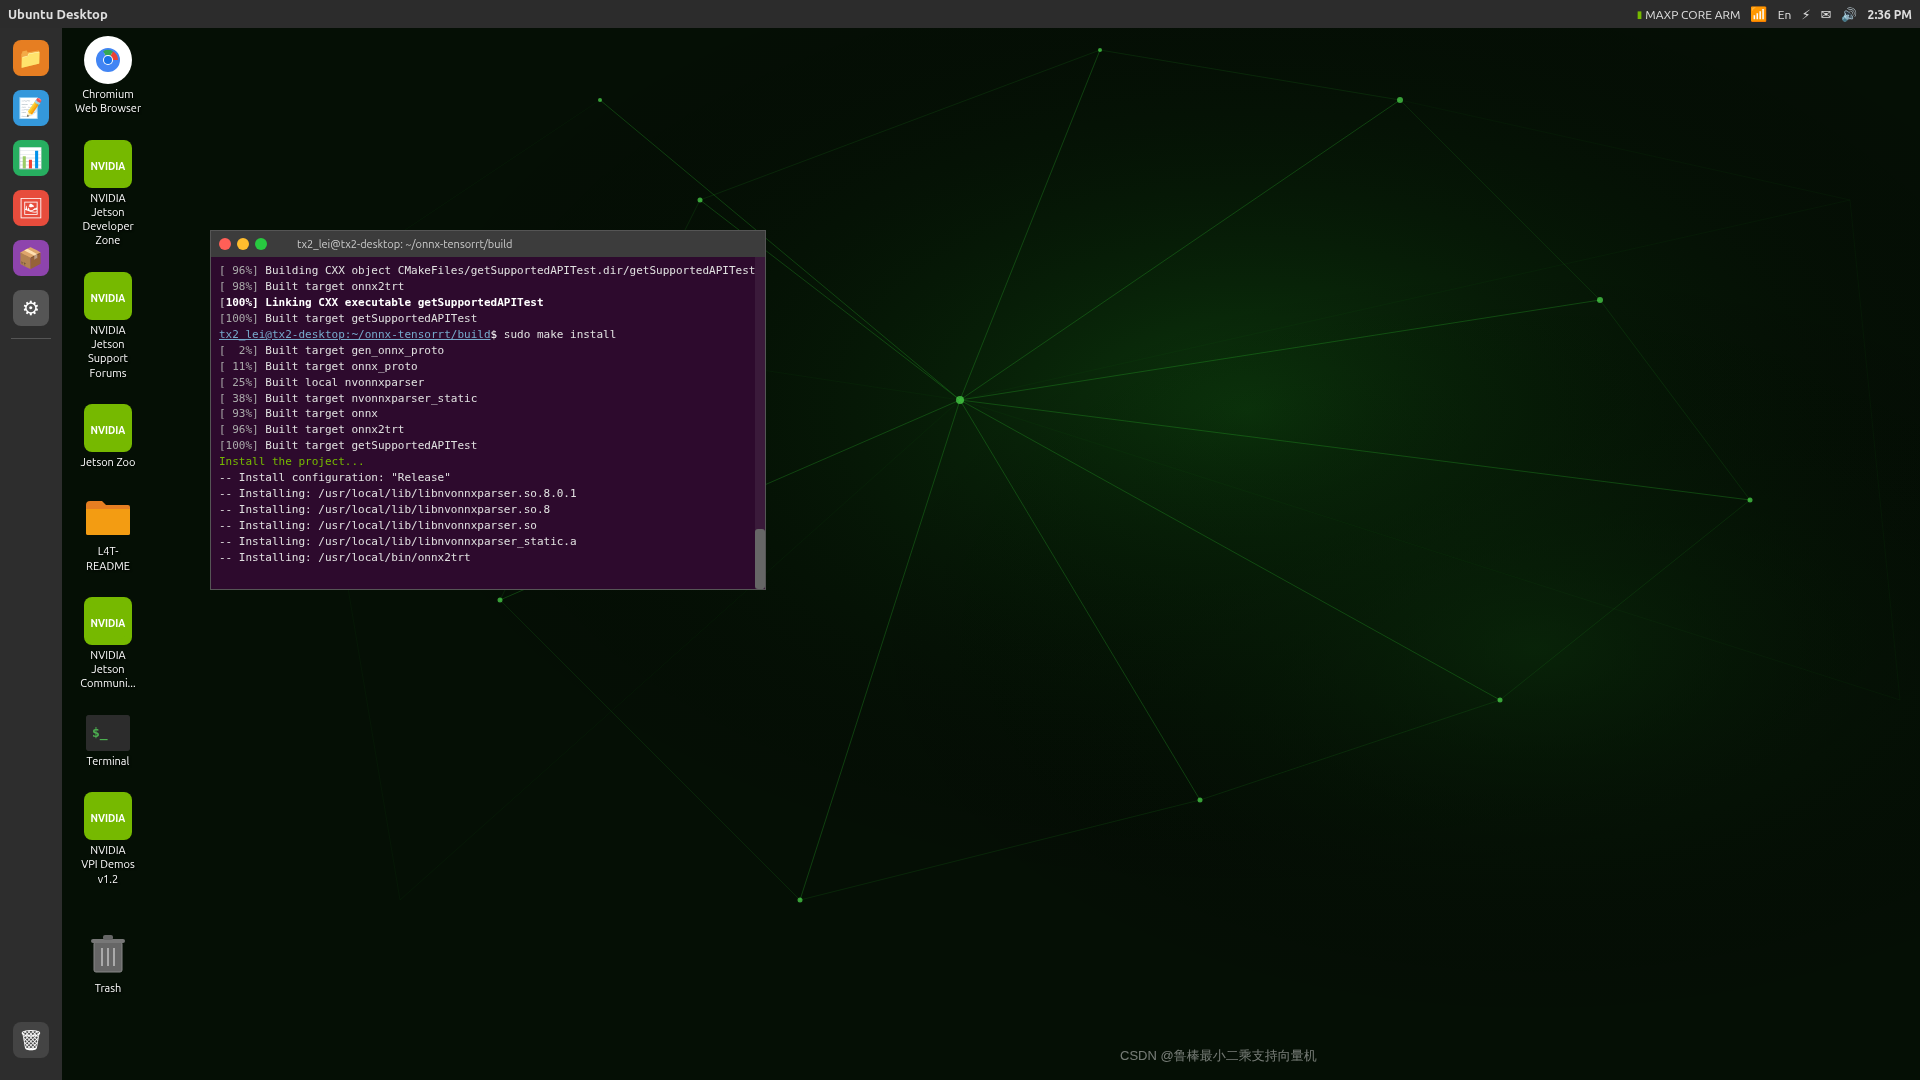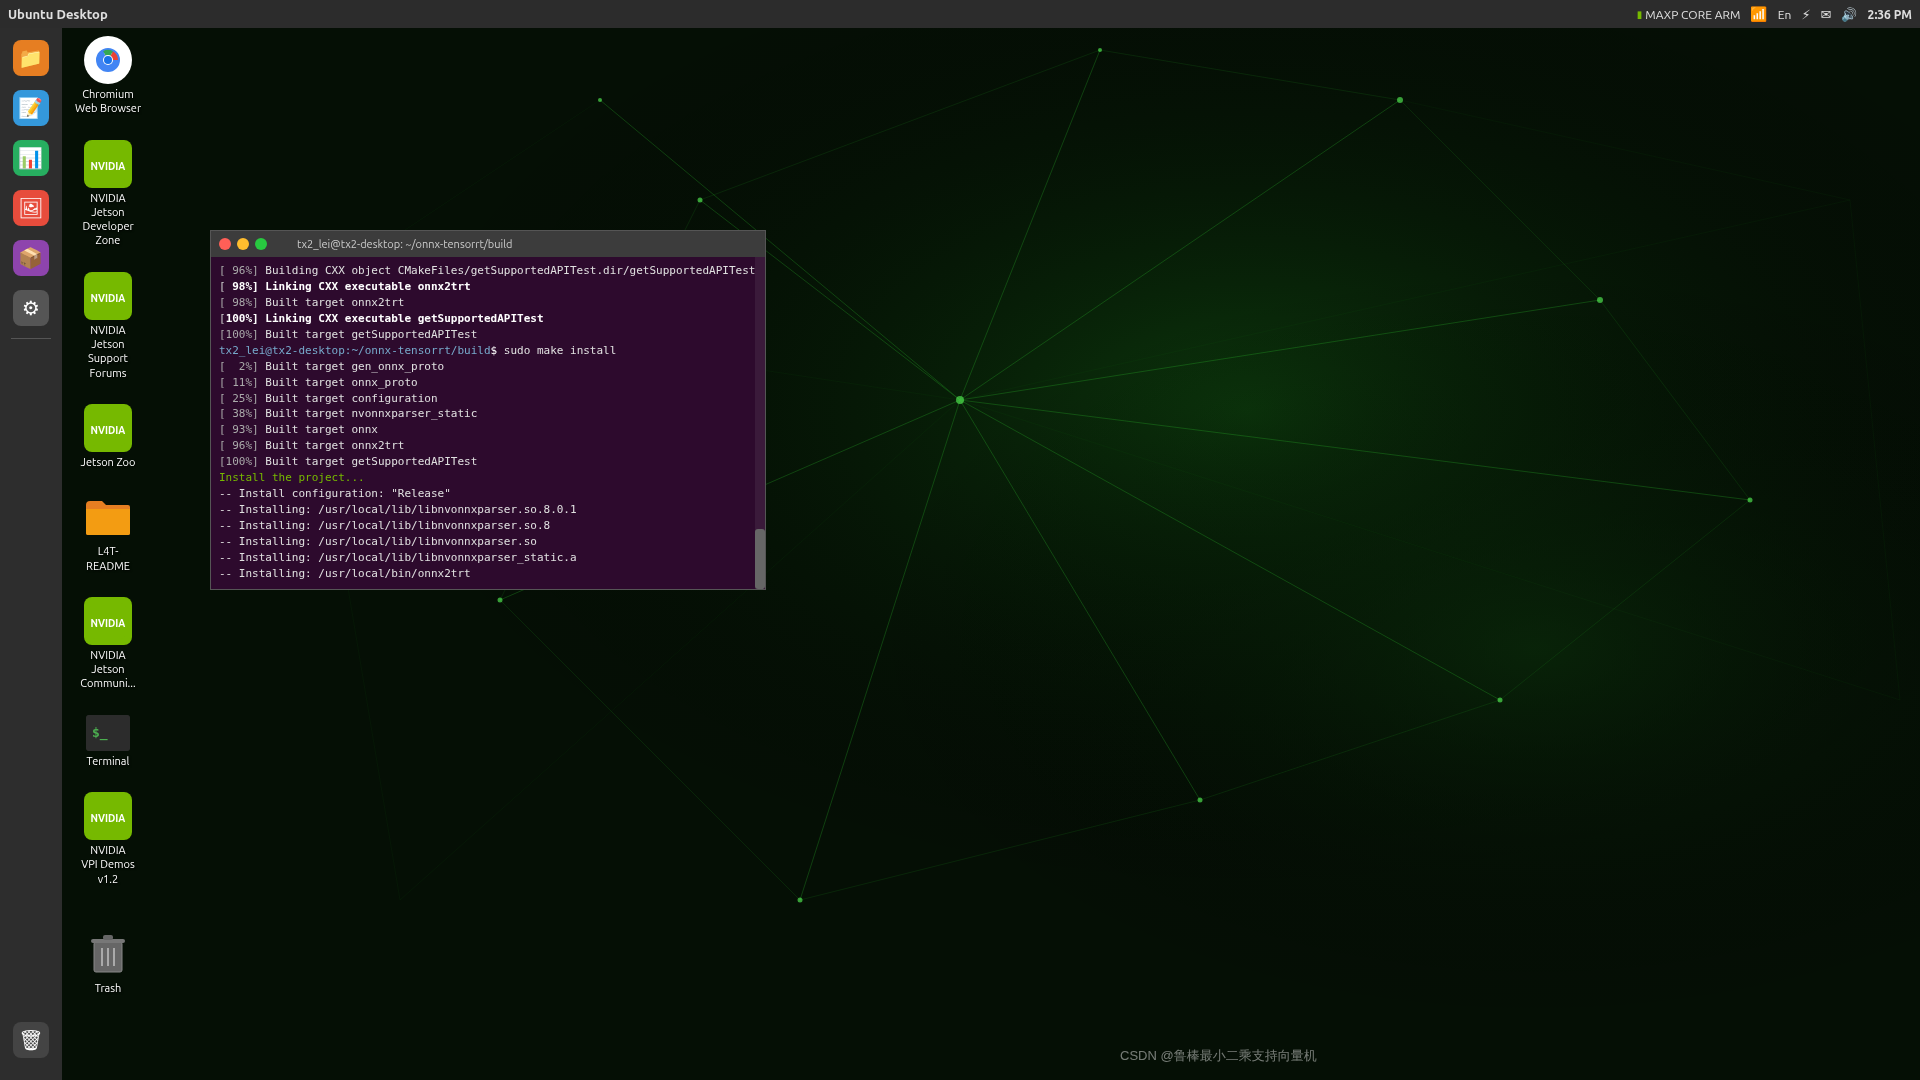"[ 98%] Linking CXX executable" span.term-line { html: <span><span>[ </span><span>98%] Linking CXX executable onnx2trt</span></span> -> none }
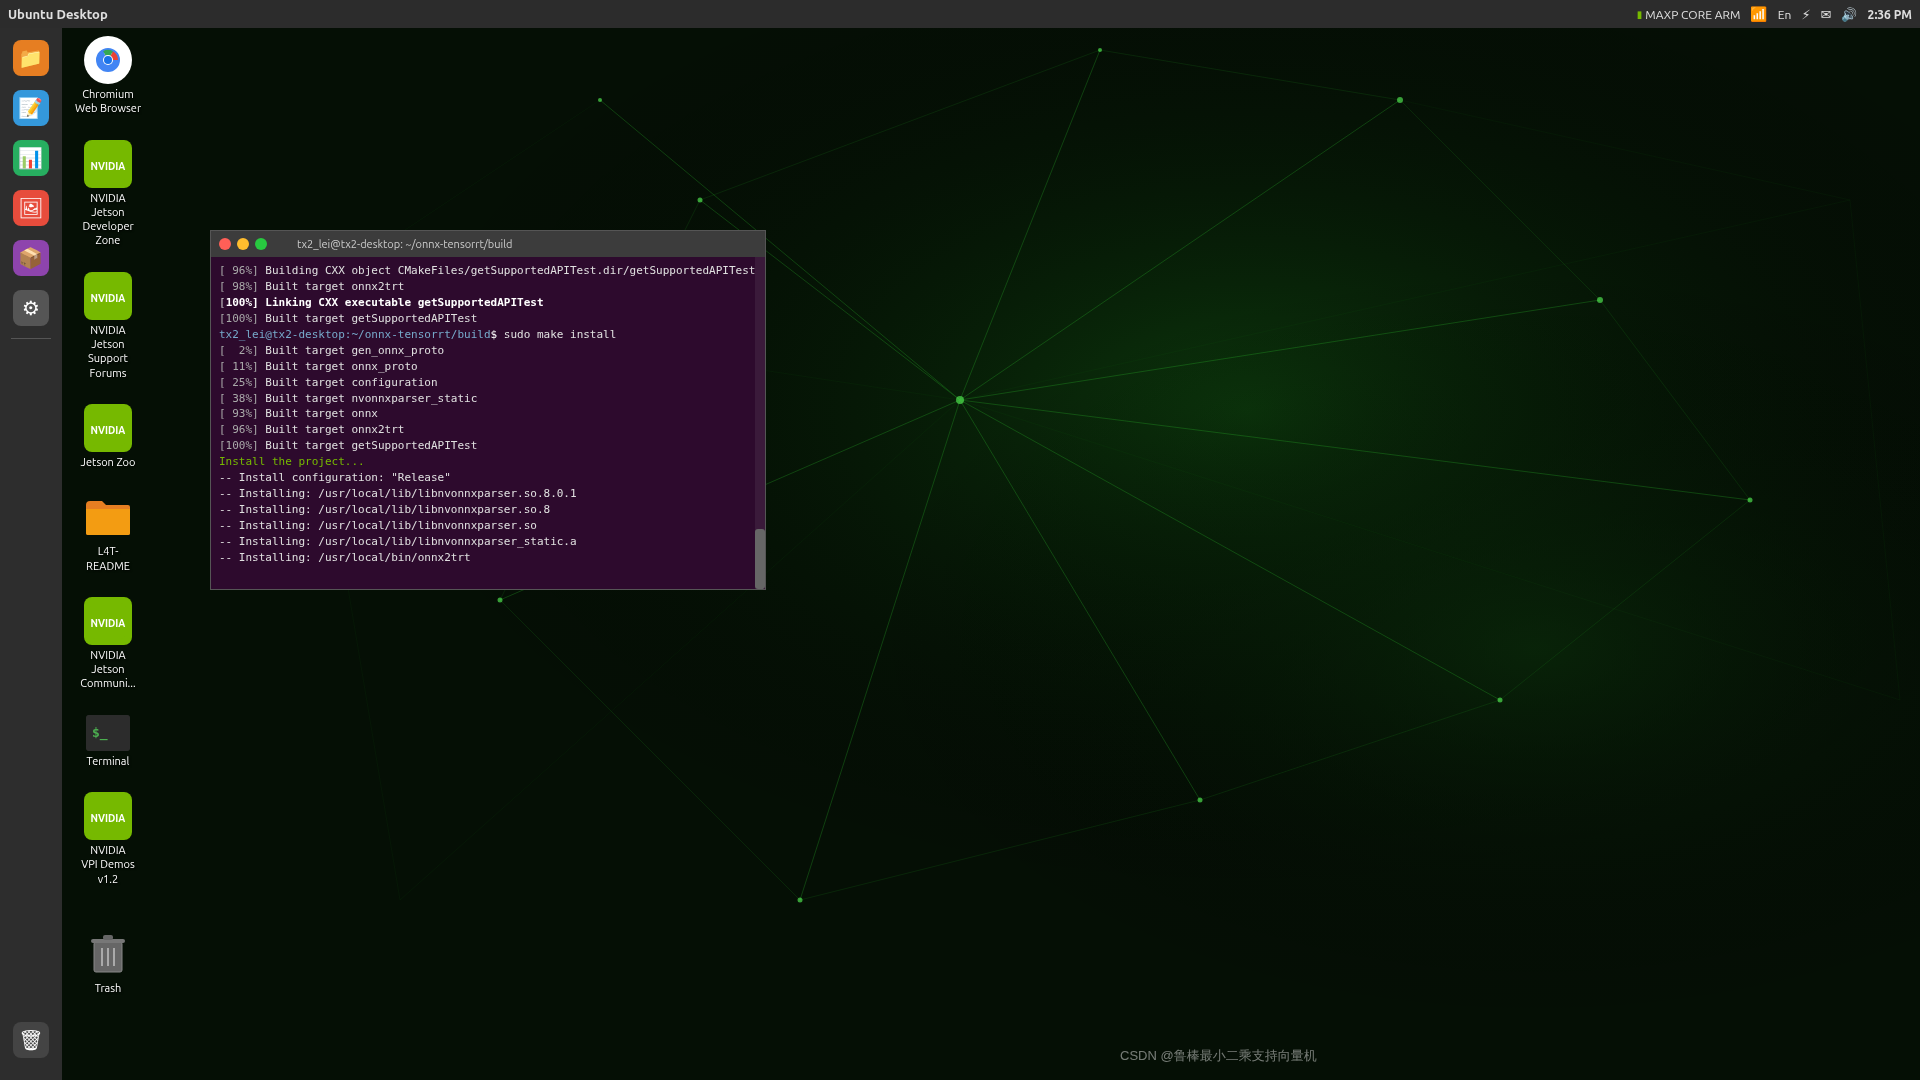"tx2_lei@tx2-desktop:~/onnx-tensorrt/buil" span { text-decoration: none -> underline }
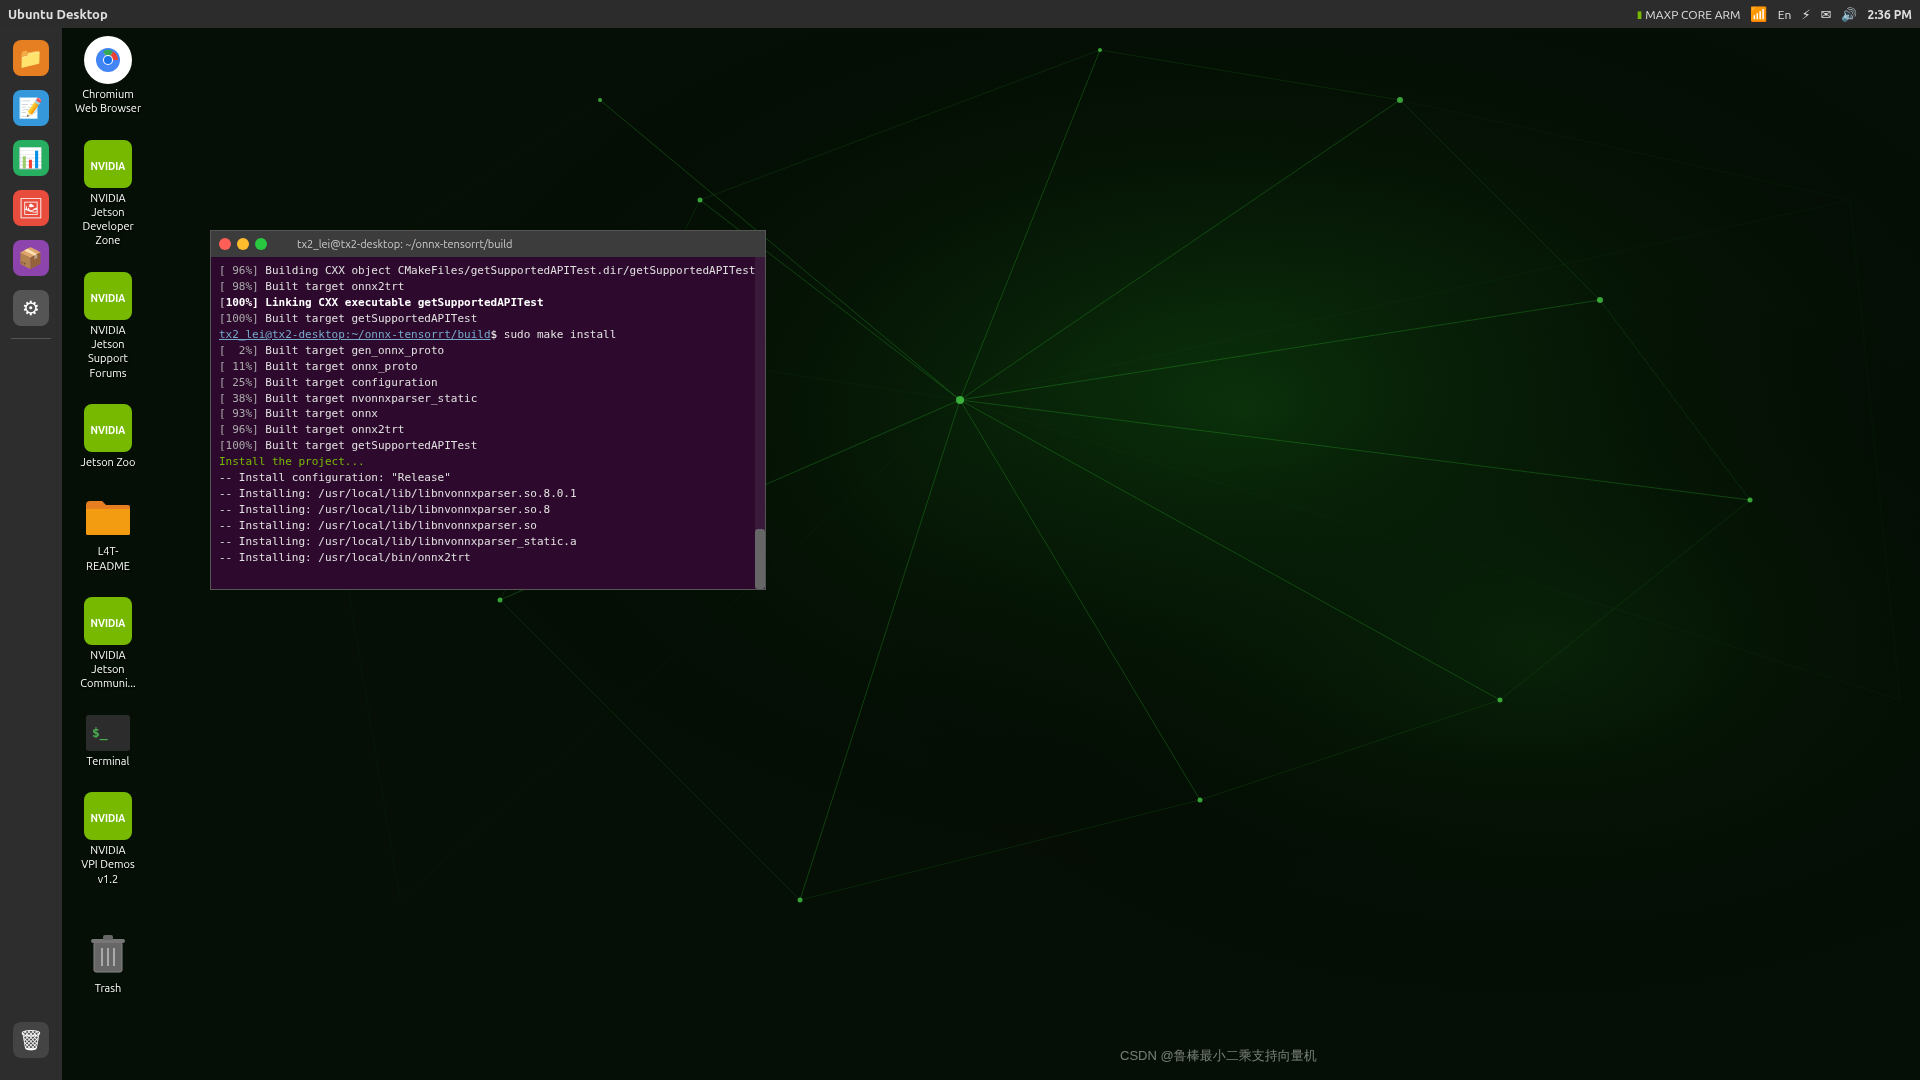"Built target configuration" span { text: target configuration -> local nvonnxparser }
